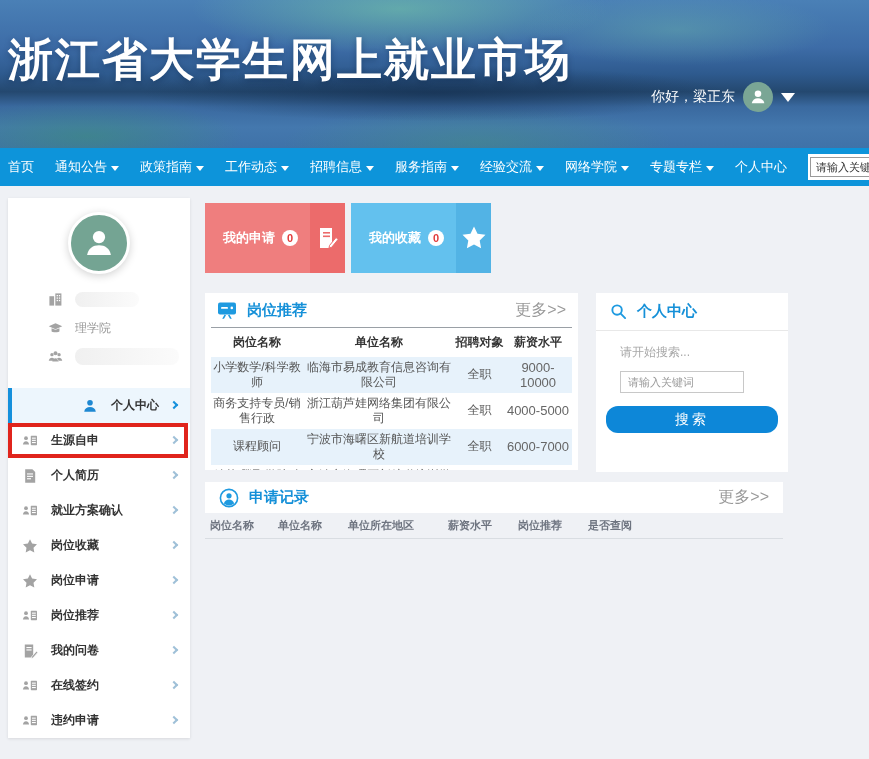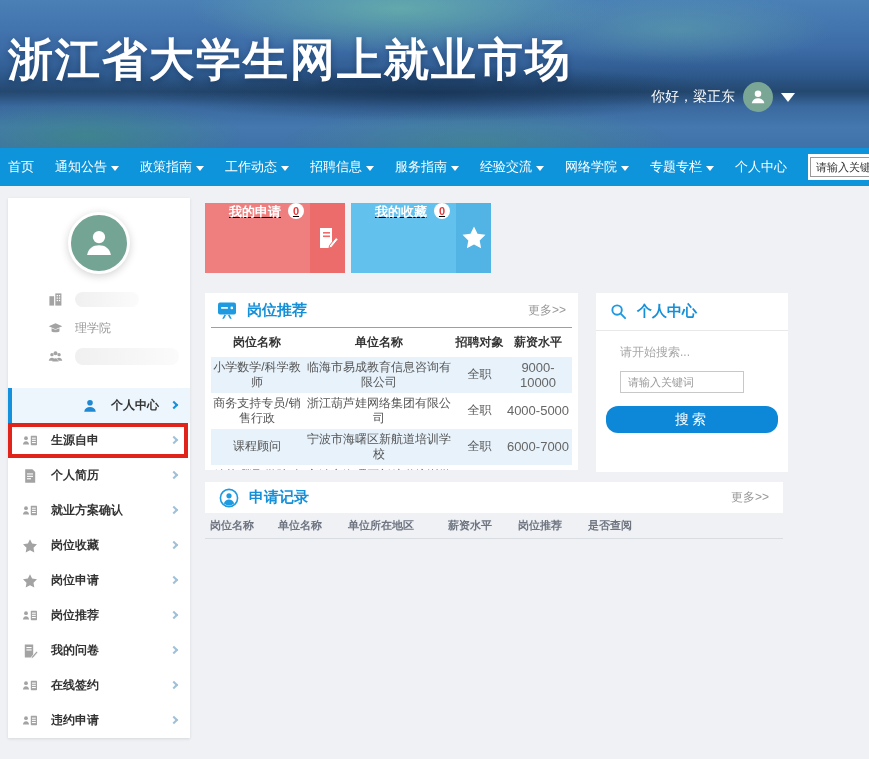"我的申请" .qcard .card-main { align-items: none -> center; padding-left: 24px -> 18px; text-decoration: underline -> none }
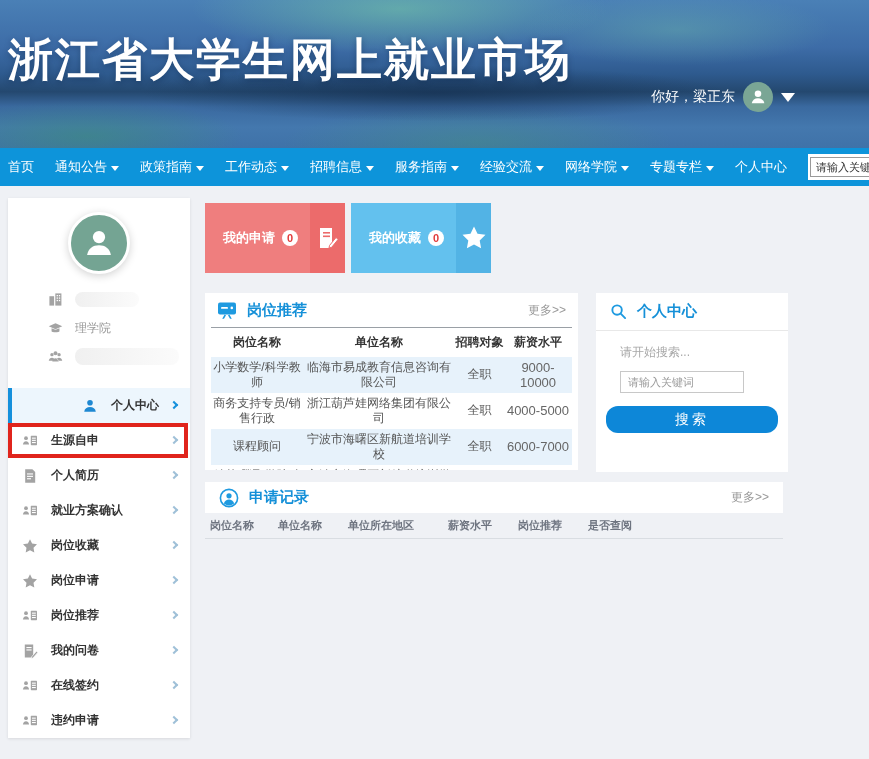"更多>>" .more { font-size: 12px -> 16px }
